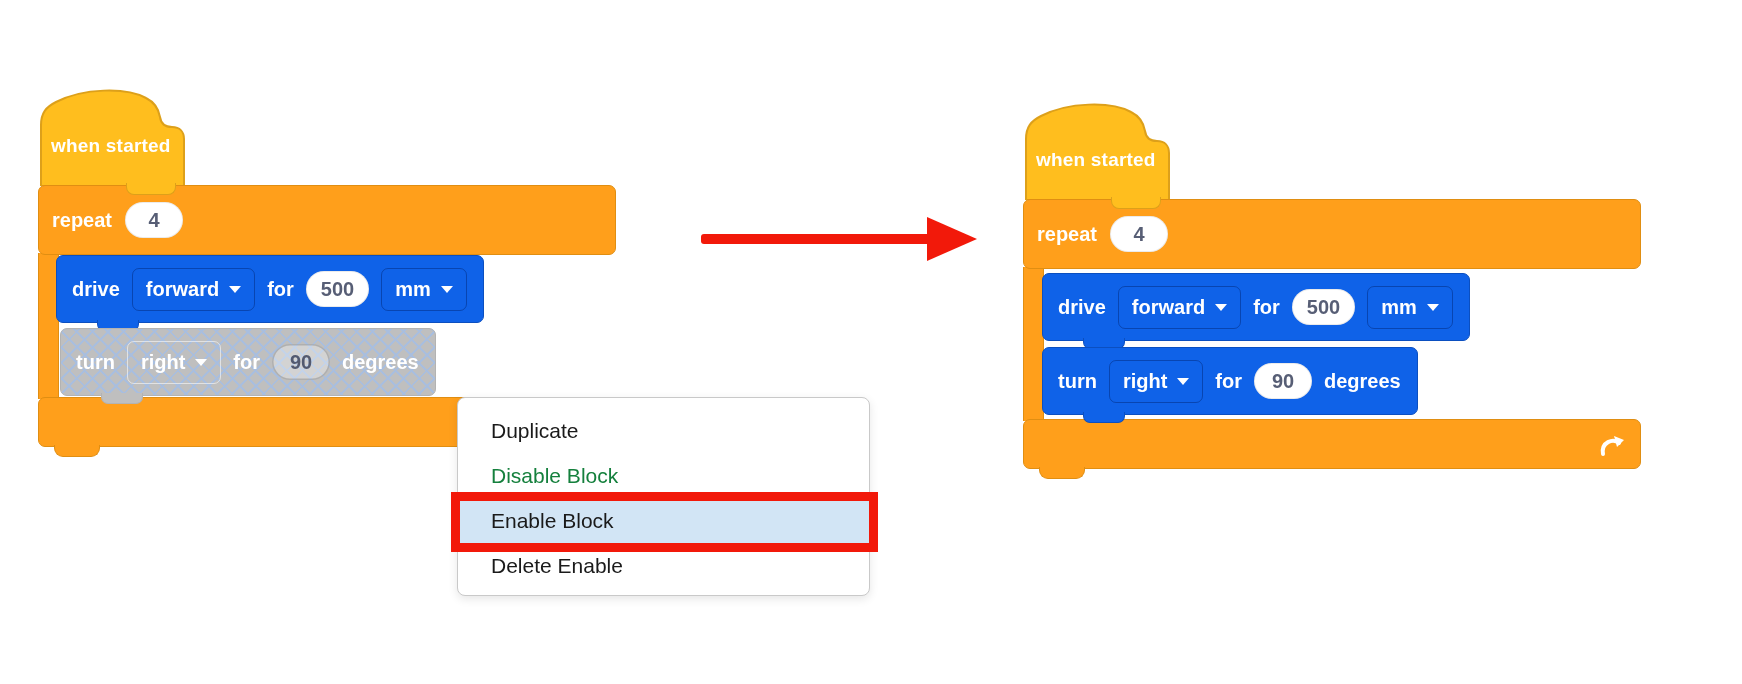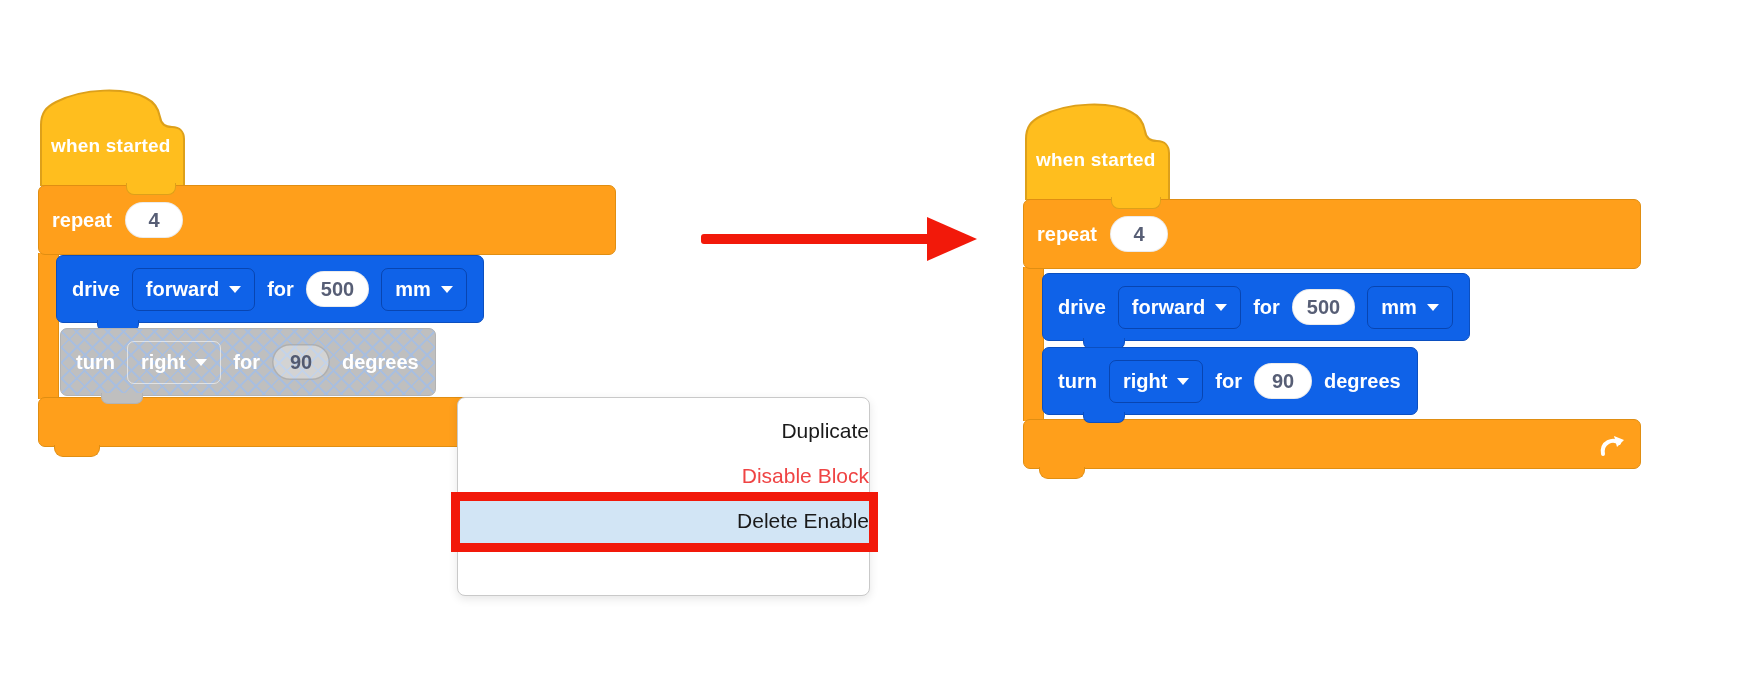"Duplicate" .menu-item { padding-left: 42px -> 33px; text-align: right -> none }
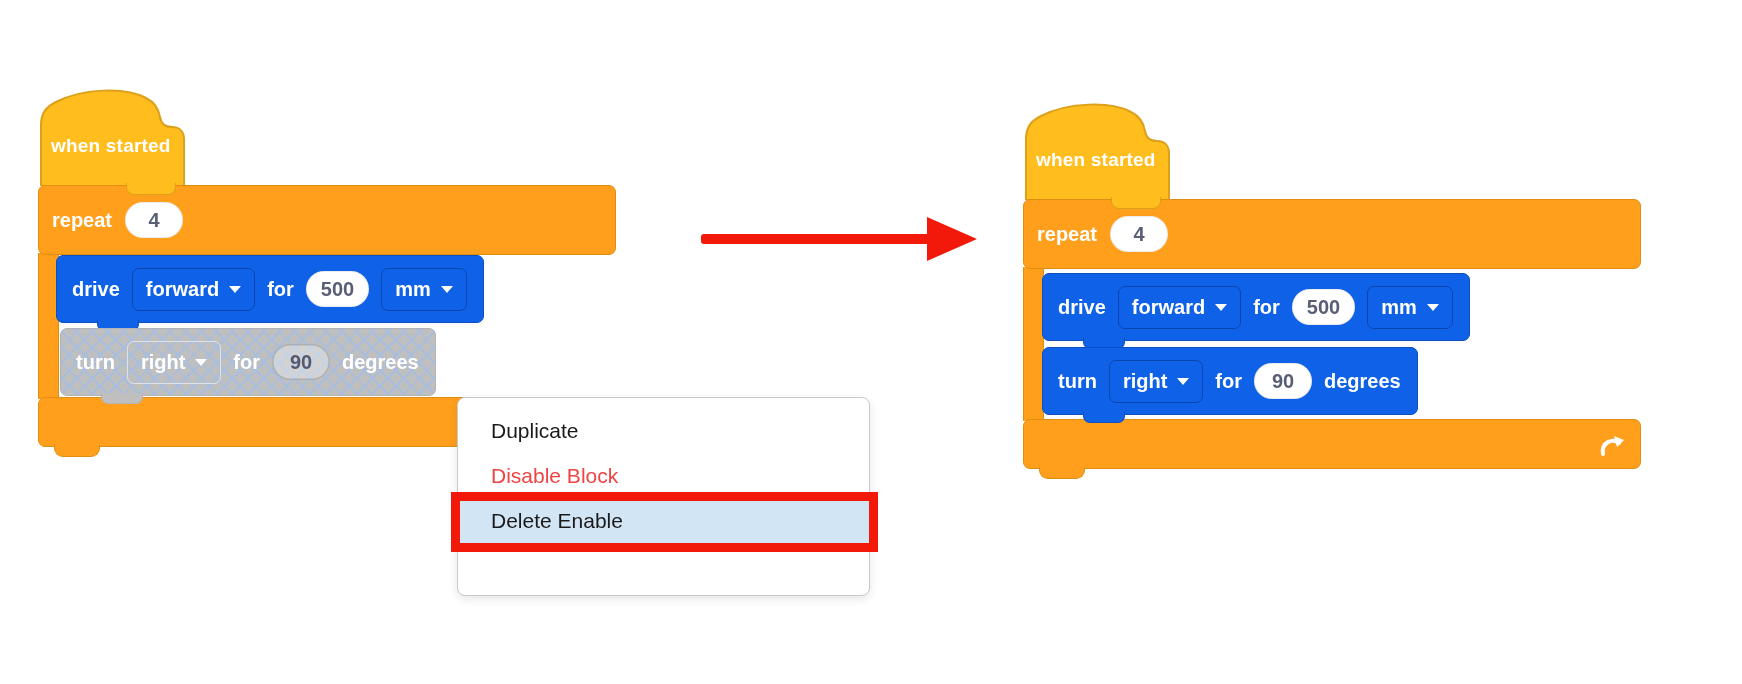"Disable Block" .menu-item.disabled { color: #ef4444 -> #15803d }
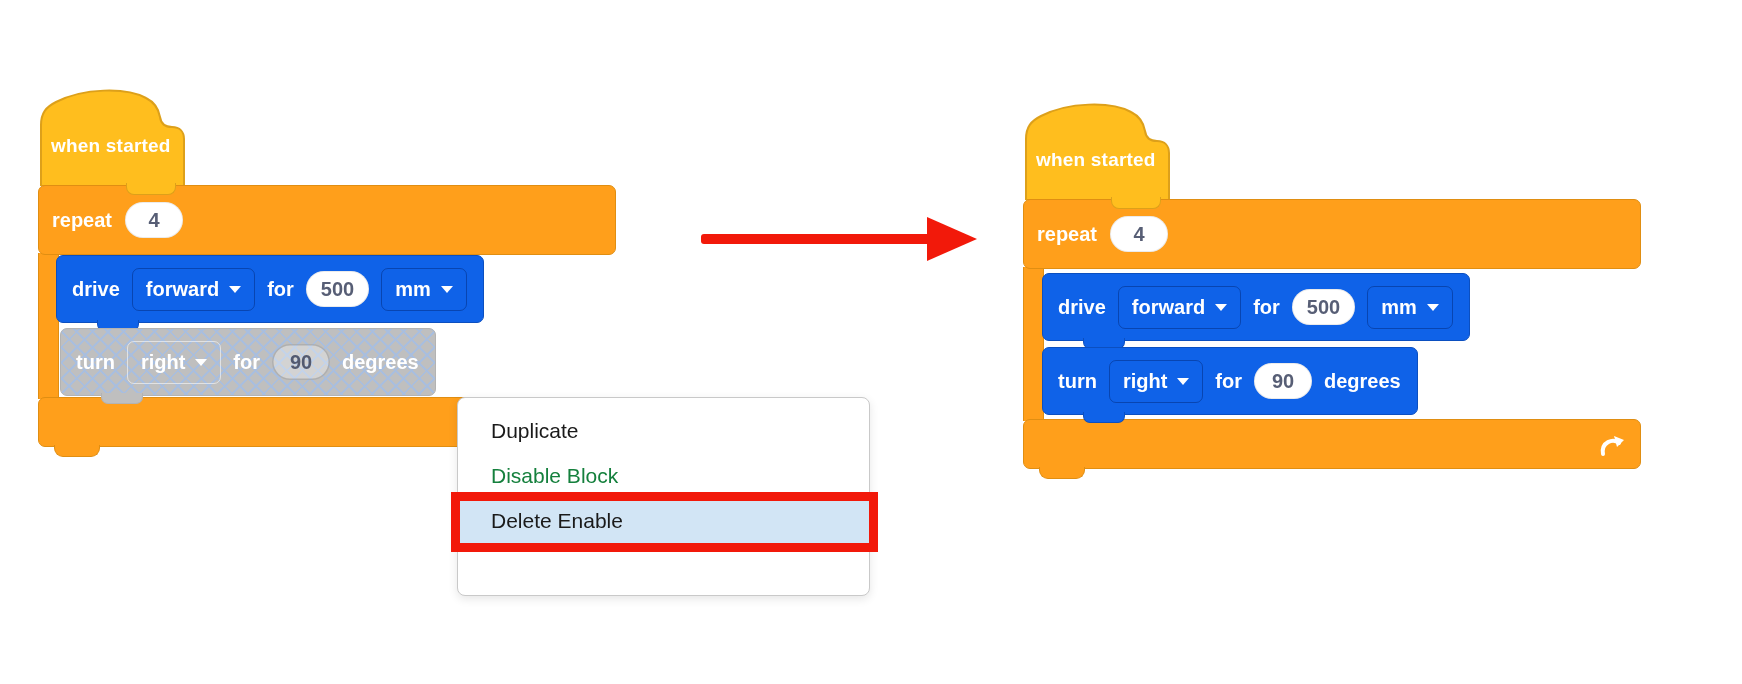"Enable Block" div.menu-item { html: none -> <div>Enable Block</div> }
